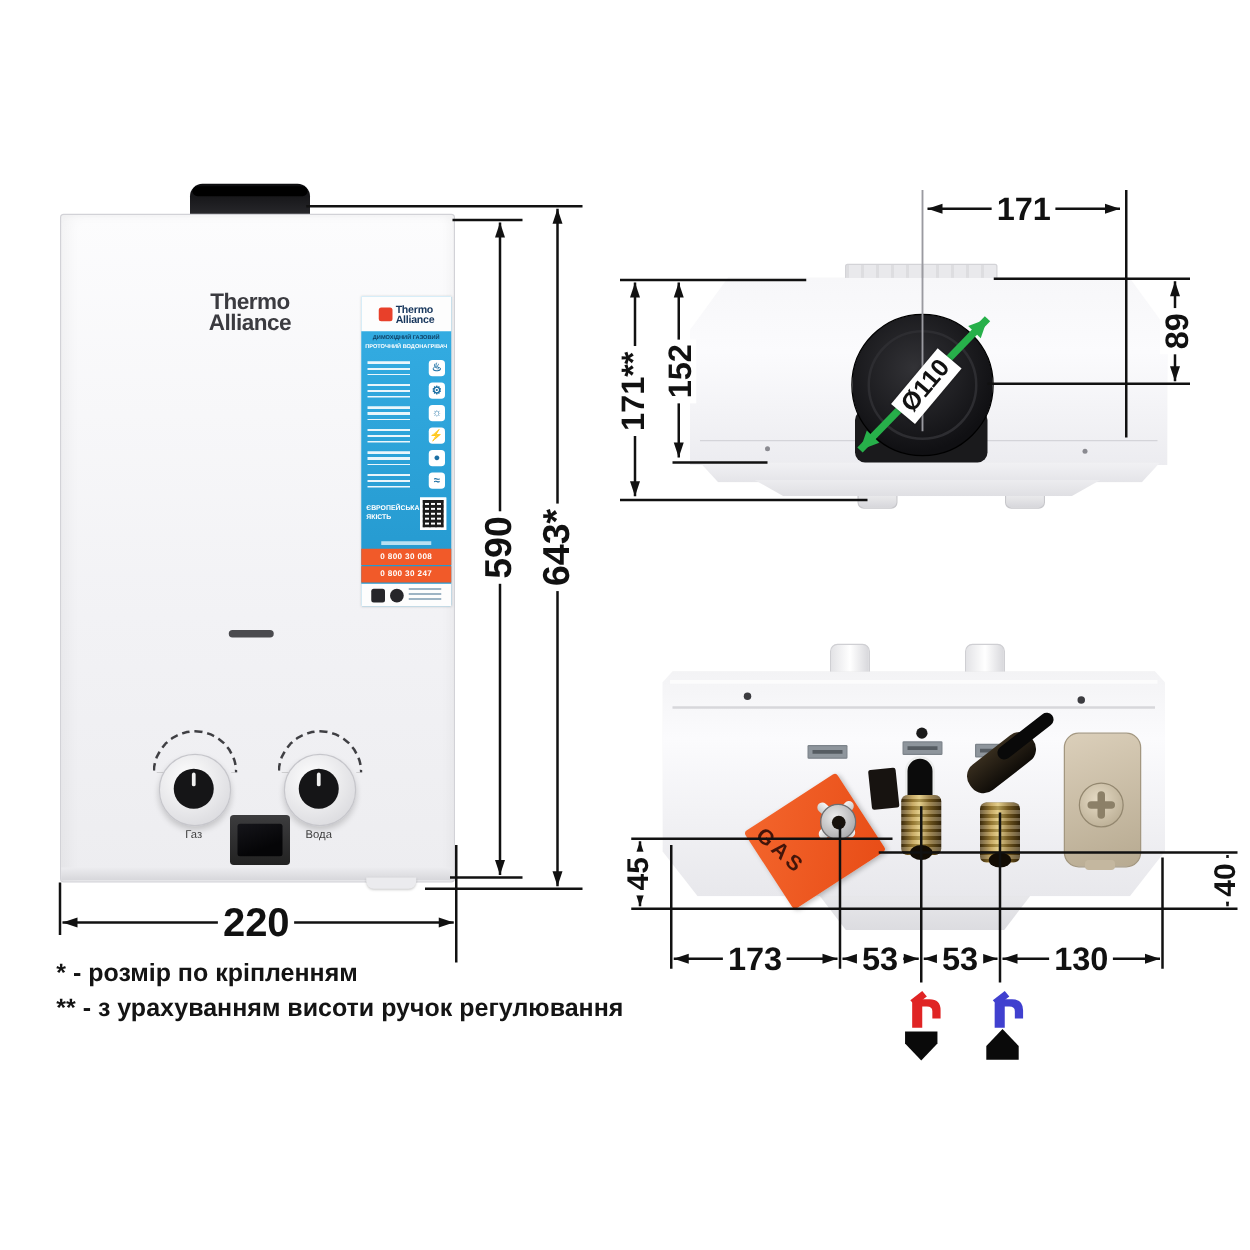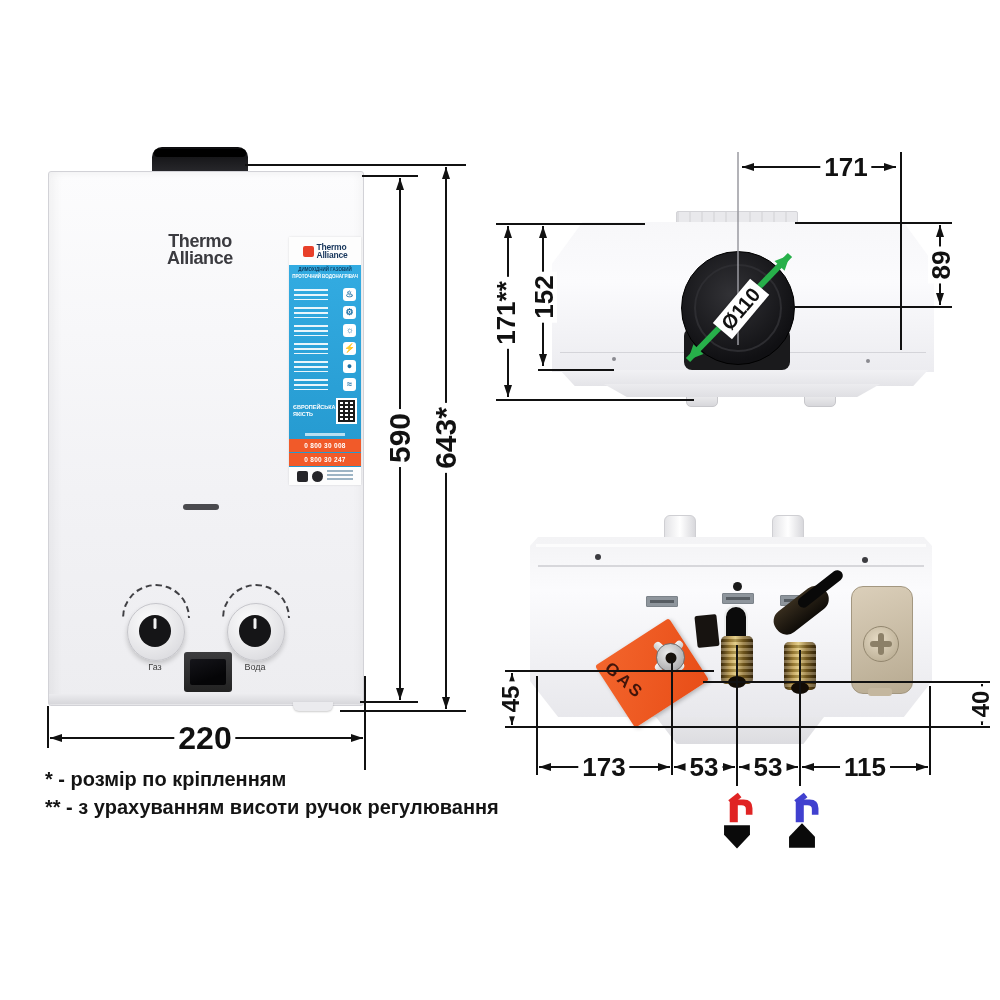"171" div.dim { margin-left: 27px -> none }
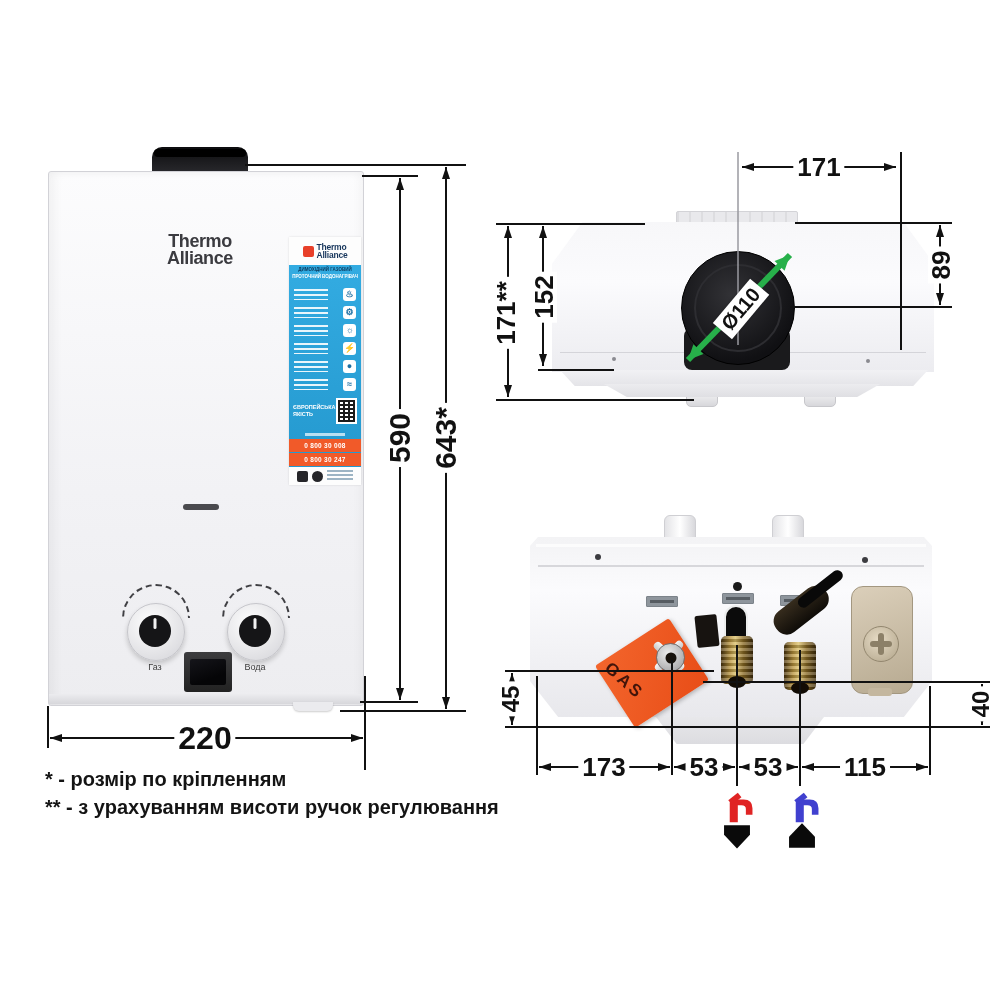"115" div.dim { text: 115 -> 130 }
